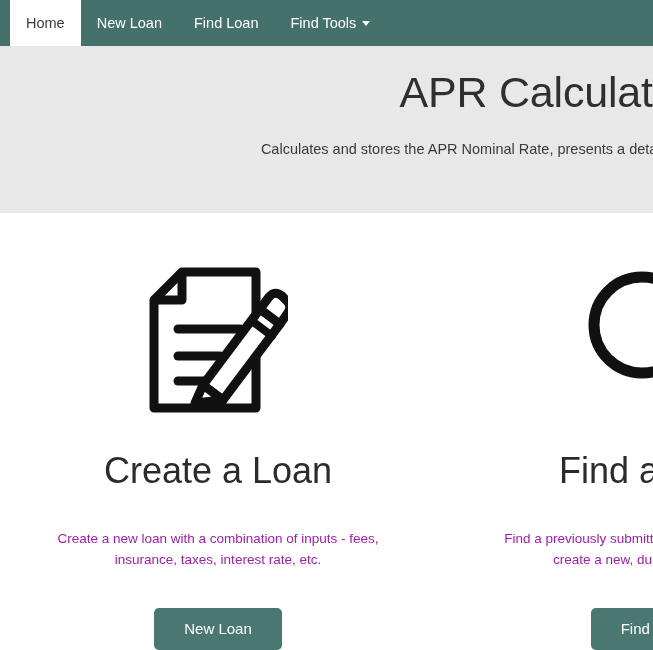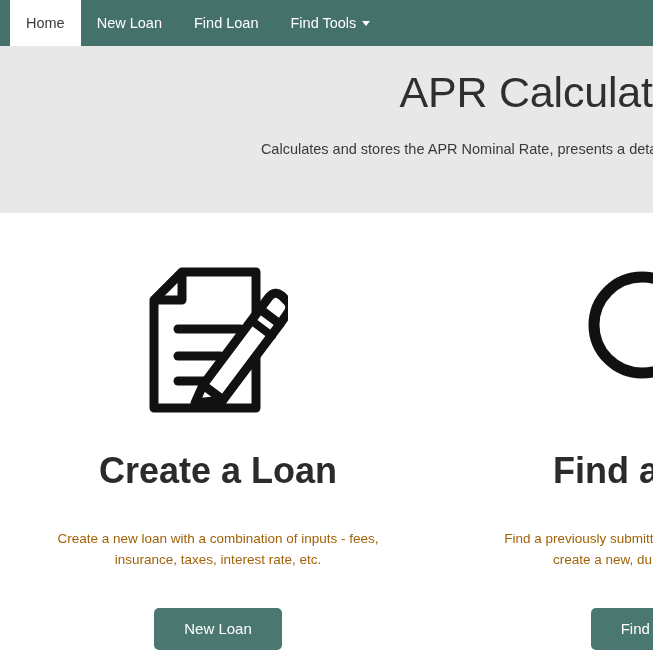"Create a Loan" .card-title { font-weight: bold -> normal }
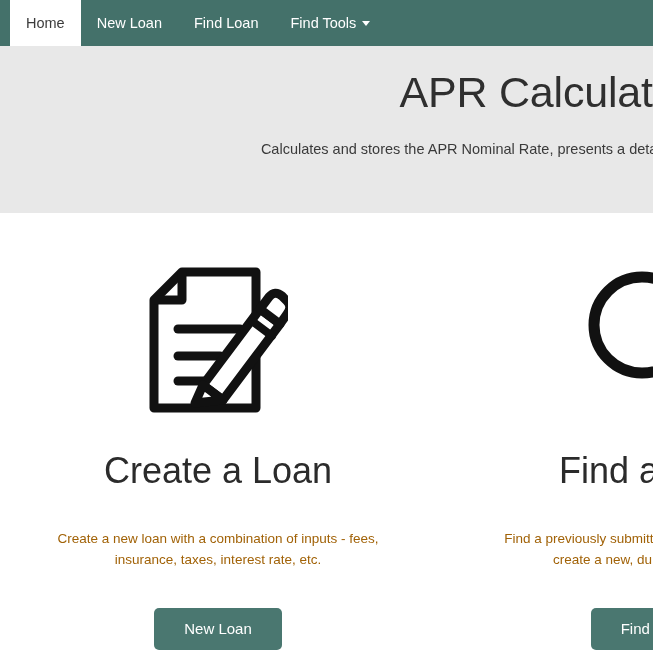"Create a new loan with" .card-desc { color: #a16207 -> #a21caf }
